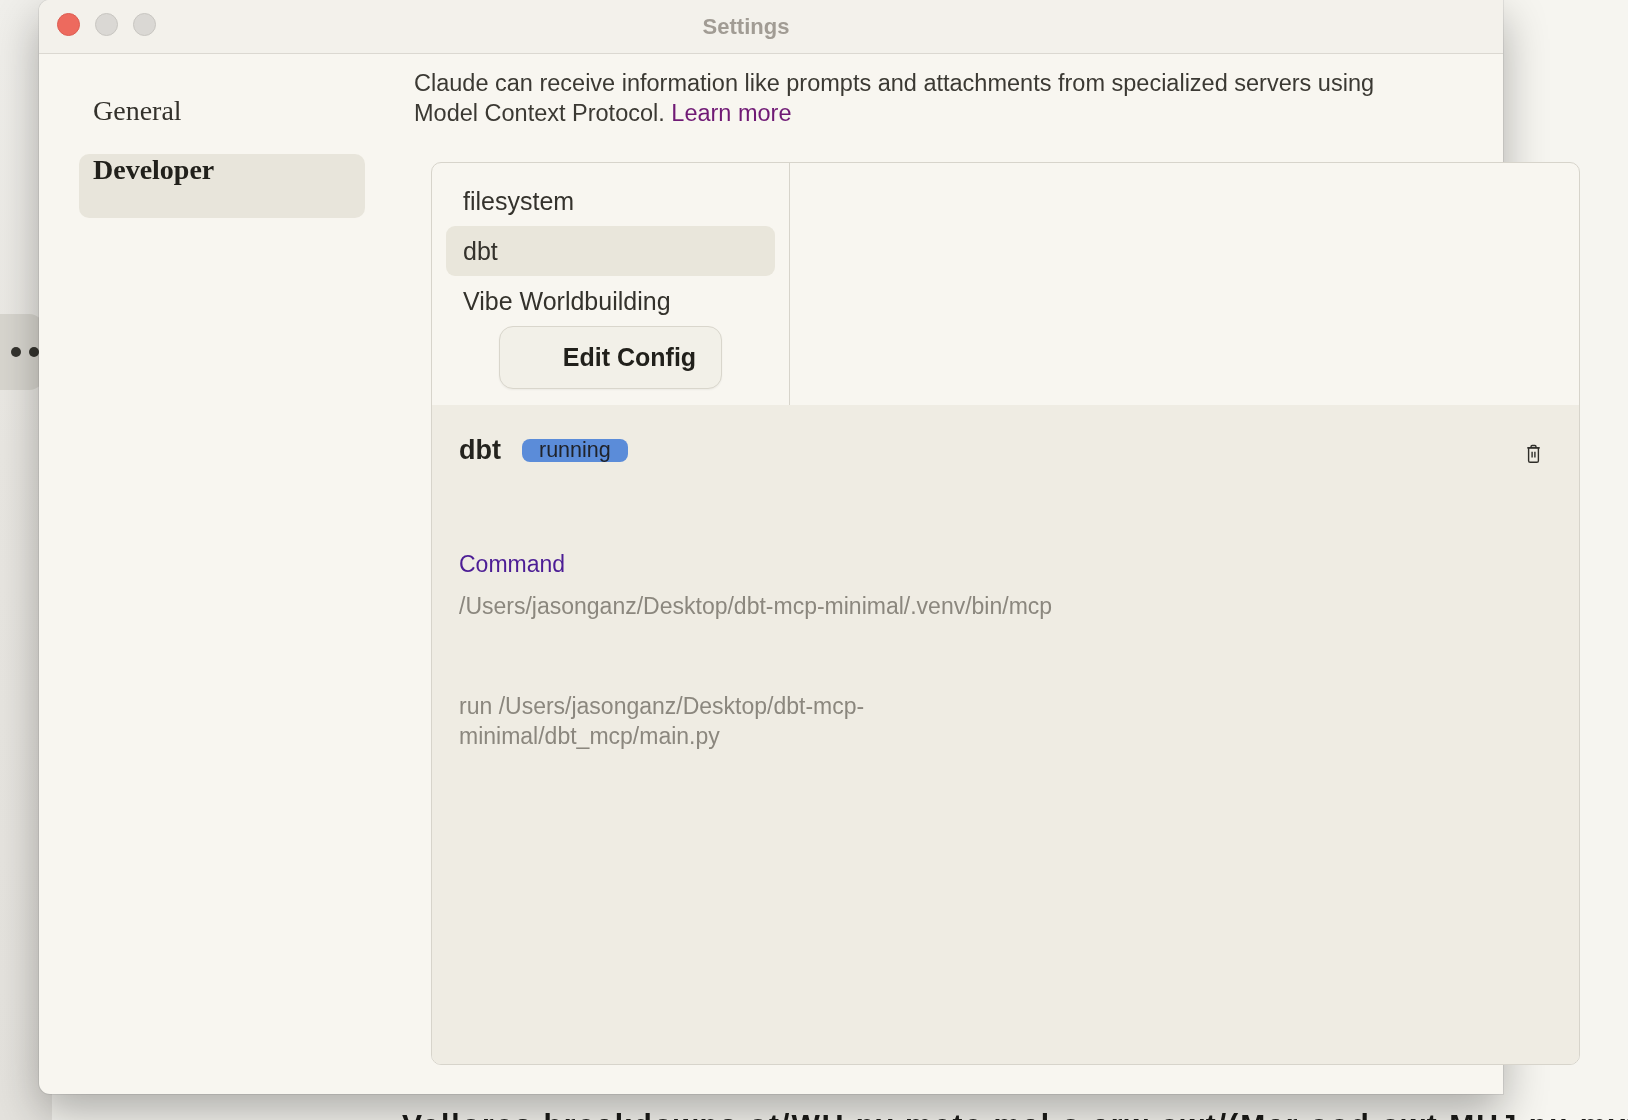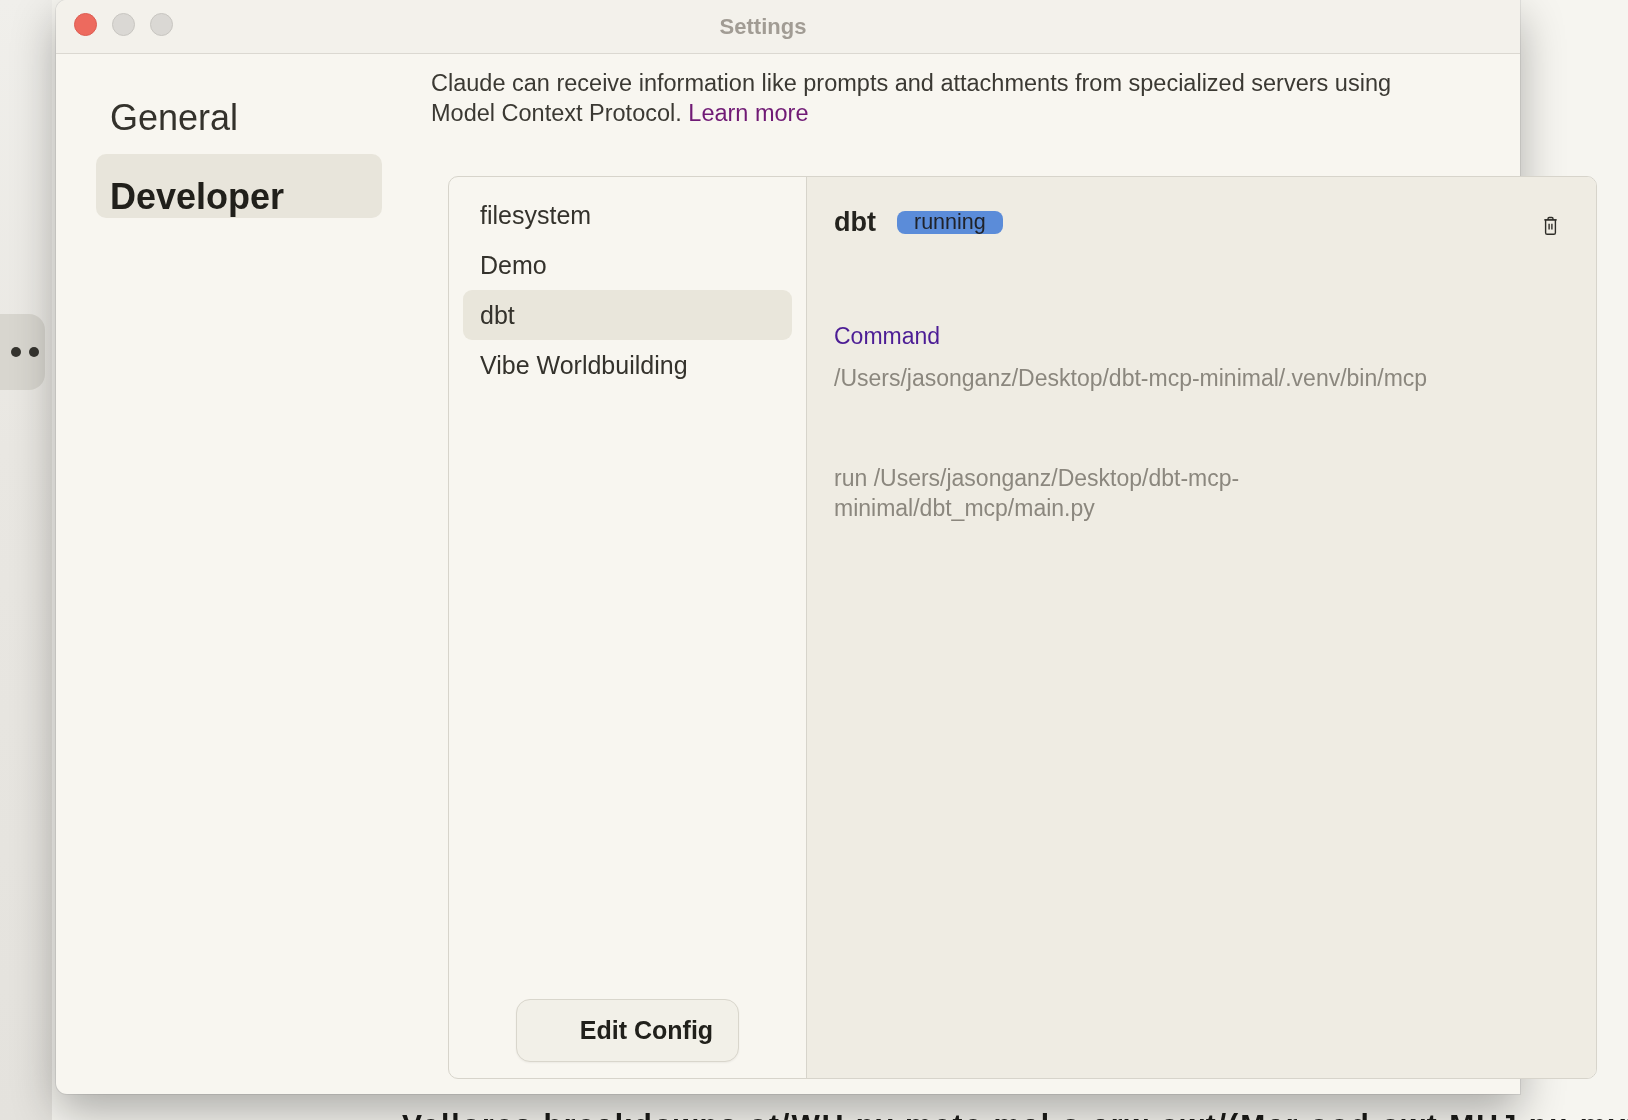"Settings" .window { left: 56px -> 39px }
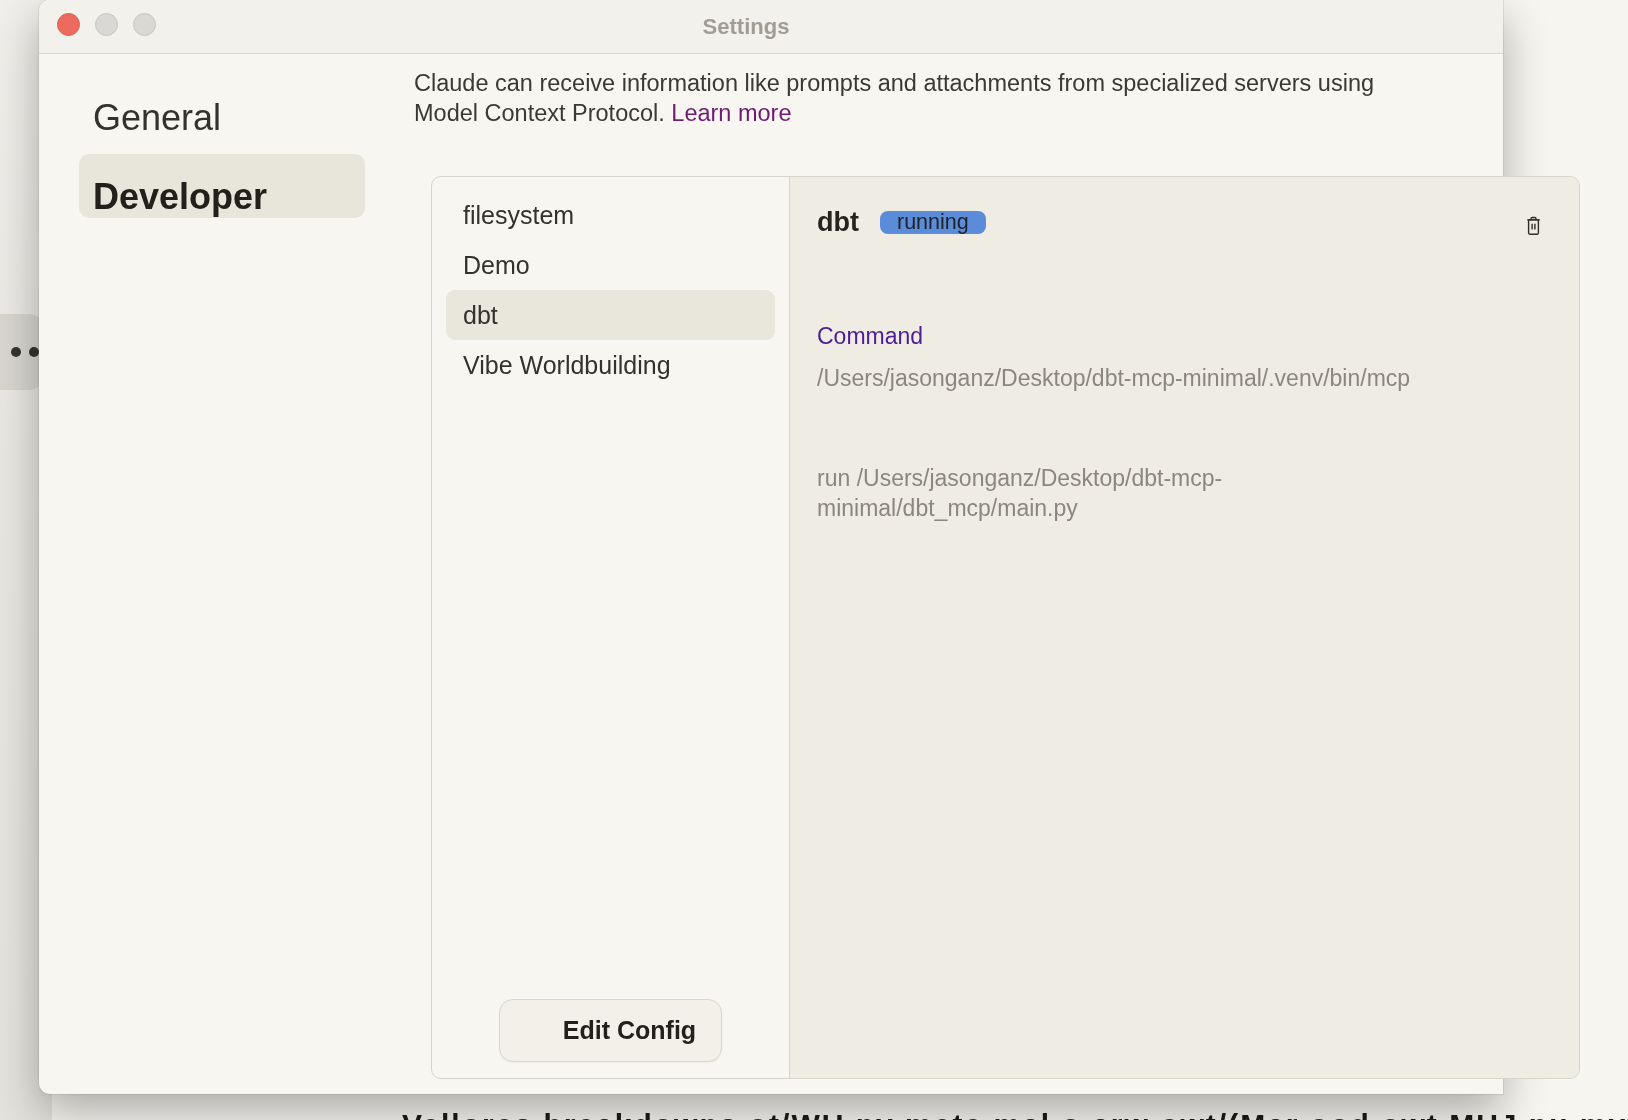"General" .side-item { align-items: flex-end -> flex-start; font-family: none -> Liberation Serif, serif; font-size: 36px -> 28px }
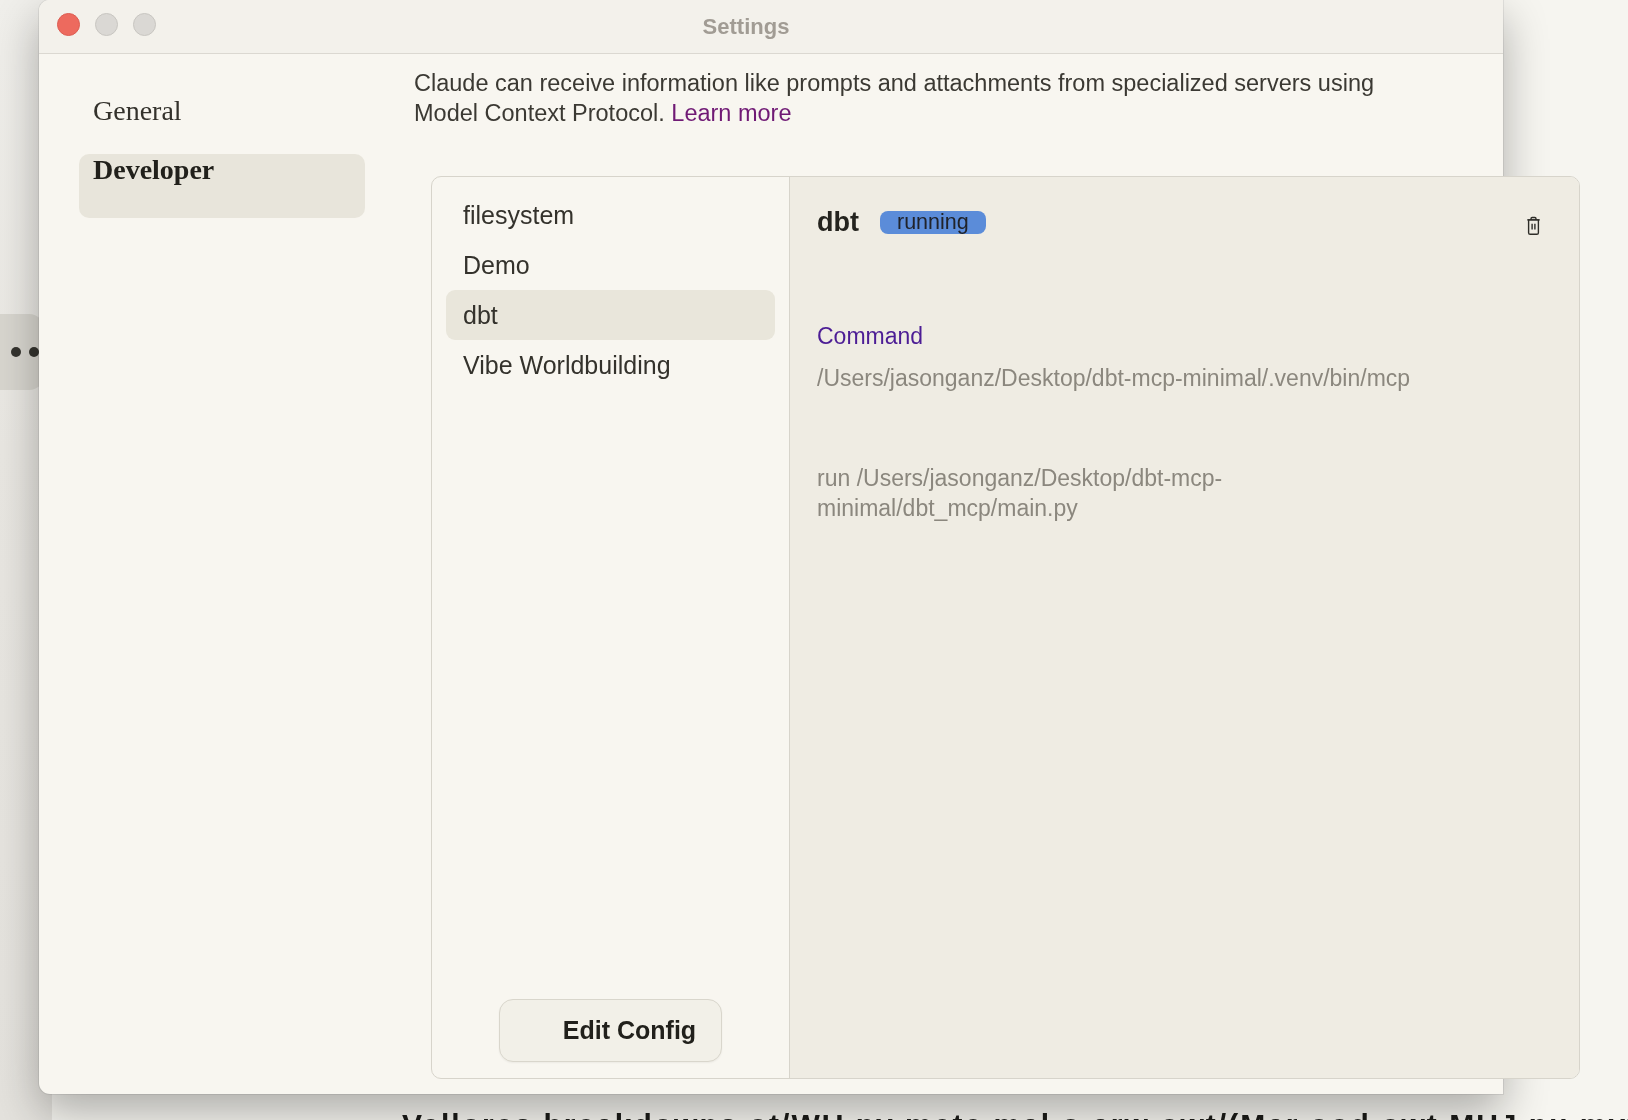"filesystem" .panel { flex-direction: none -> column; margin-top: 48px -> 34px }
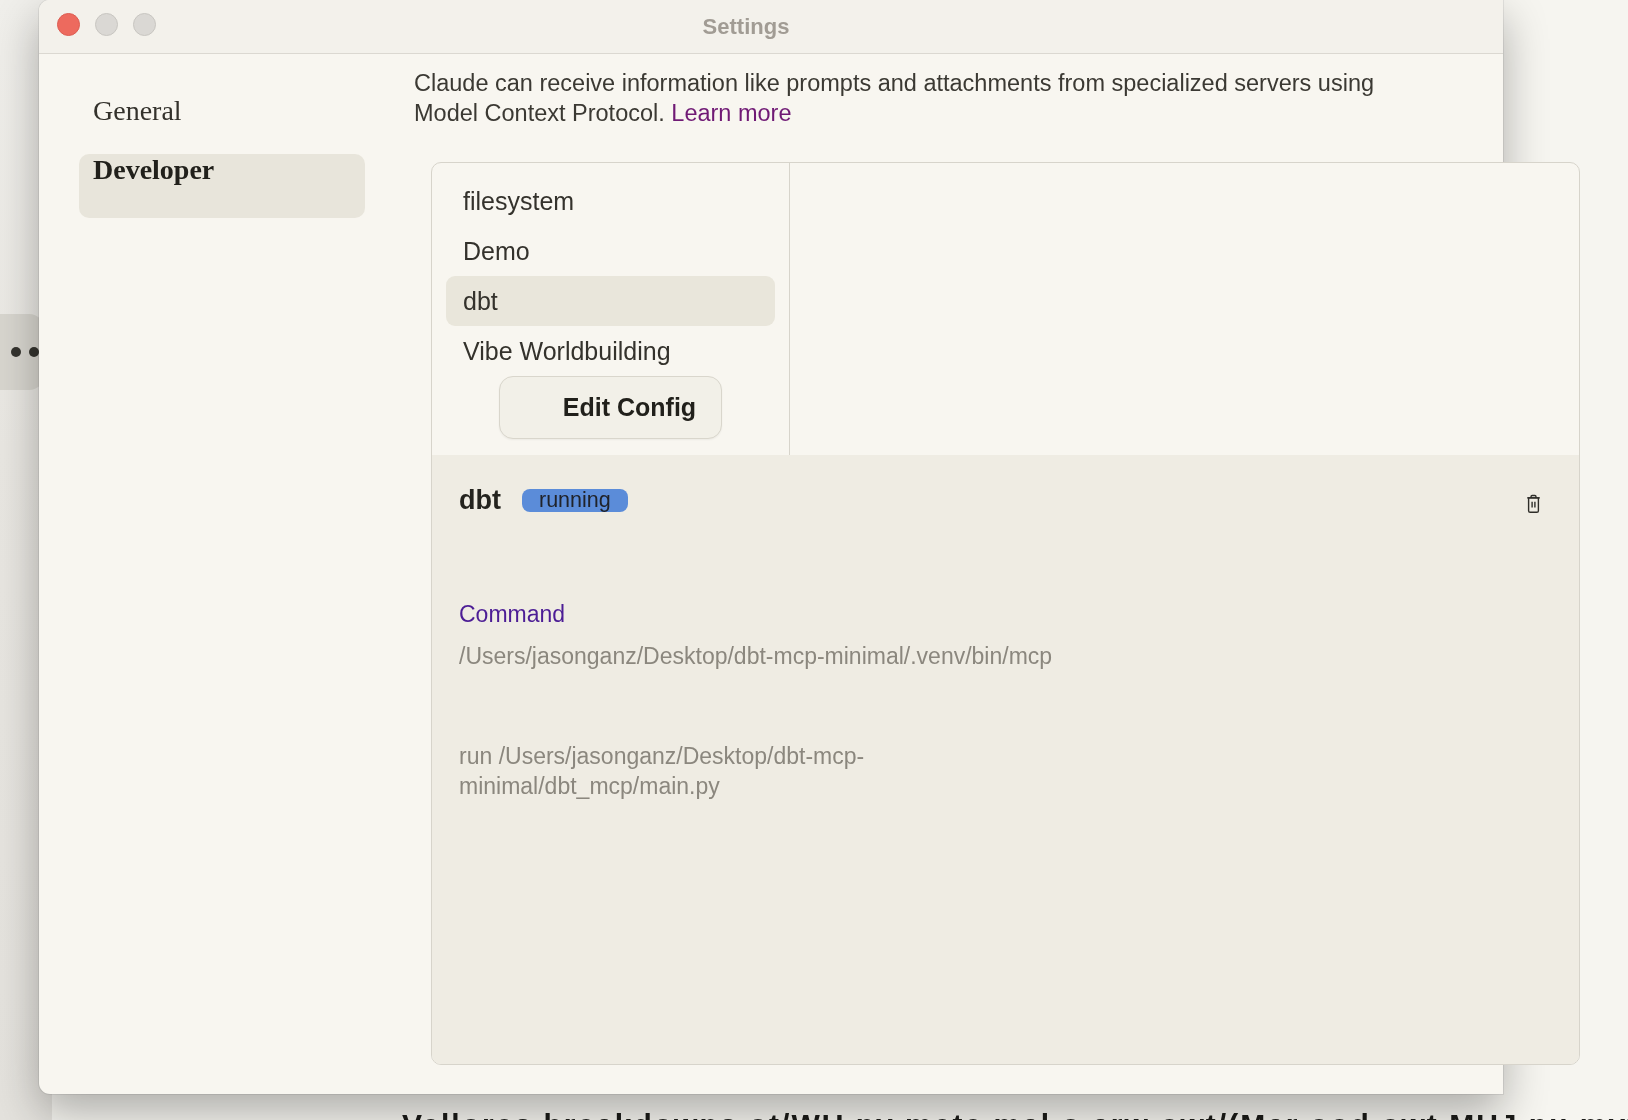"Demo" div.server-item { html: <div> <span>Demo</span> </div> -> none }
